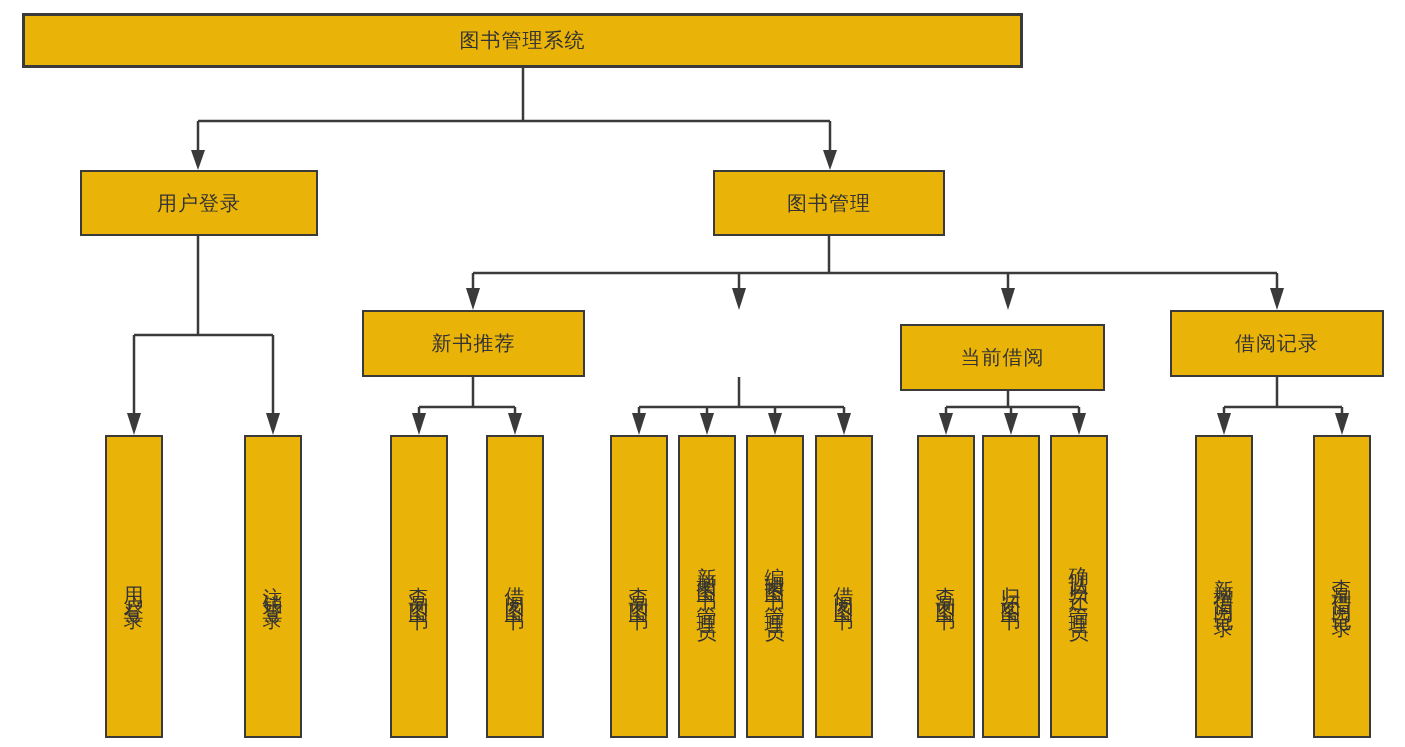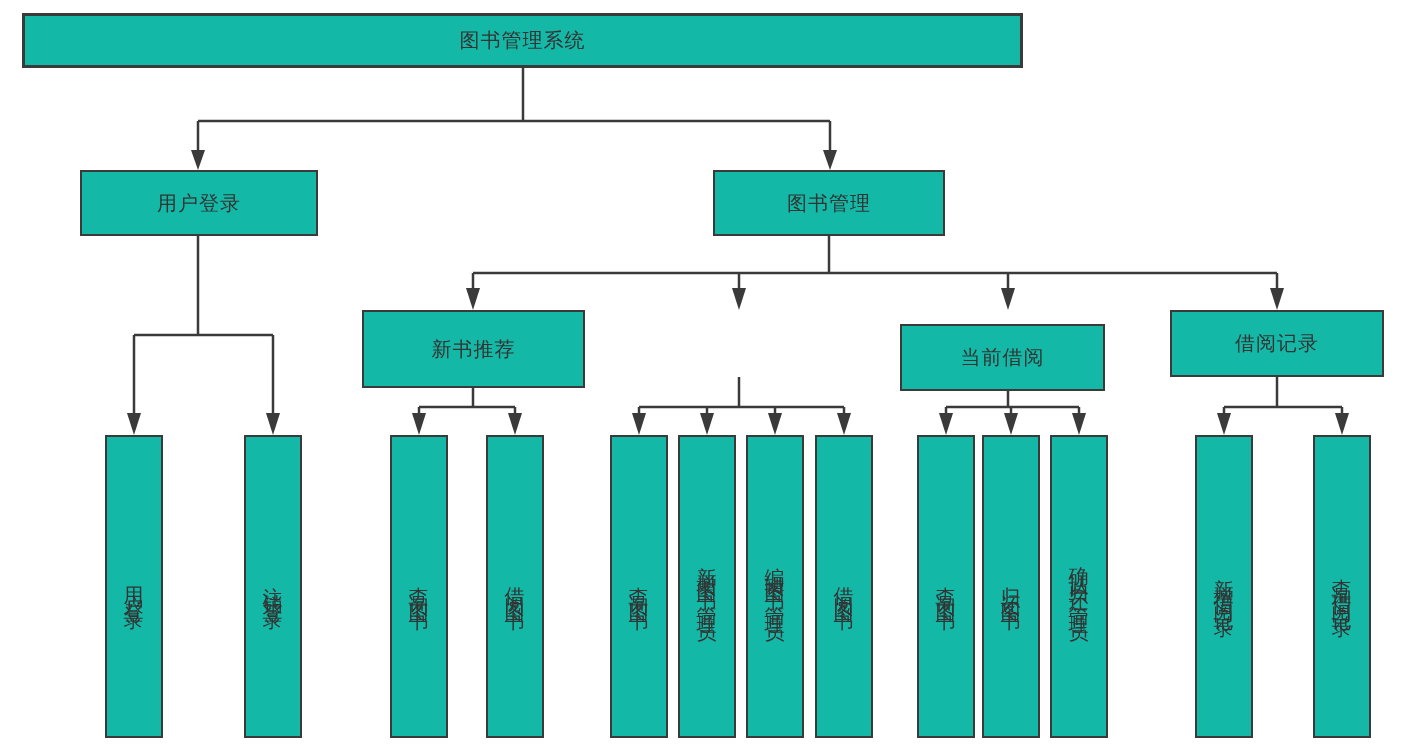"图书管理系统" .box { background: #14b8a6 -> #eab308 }
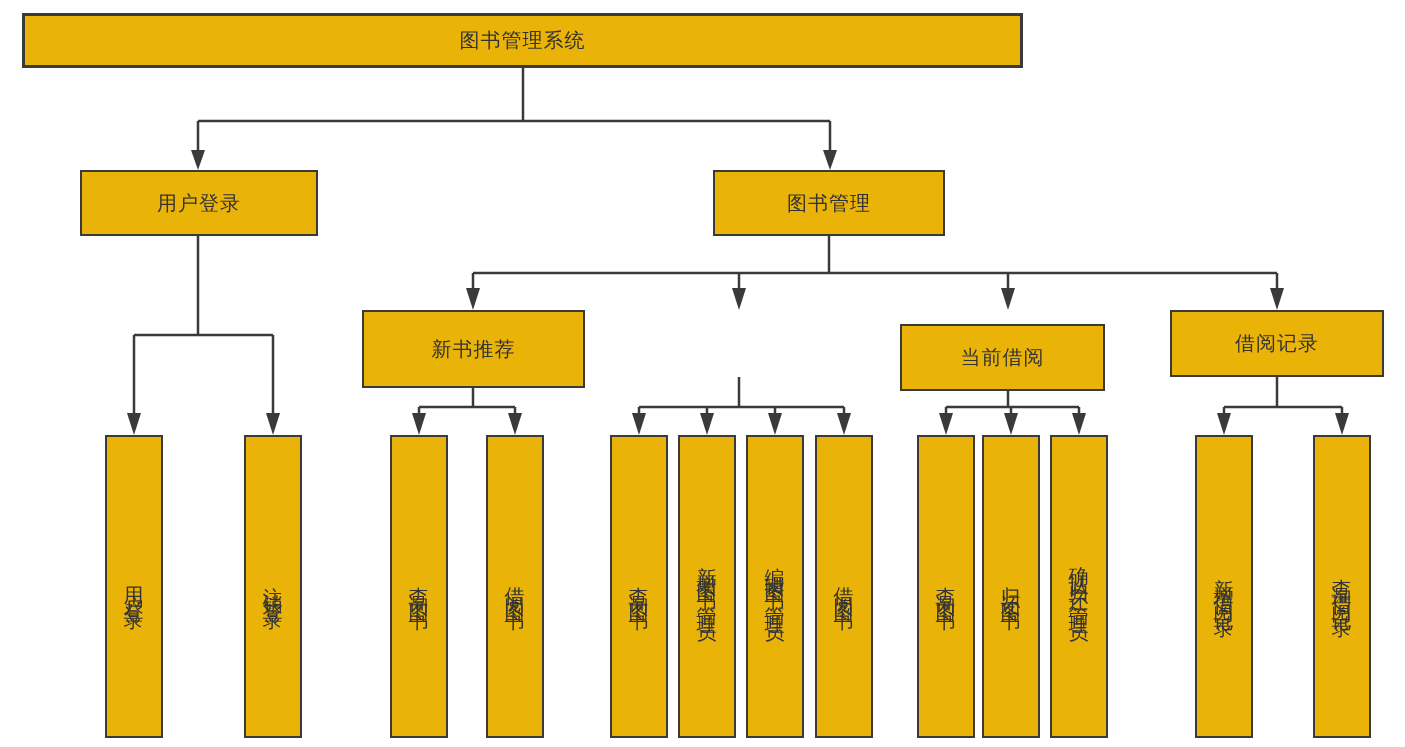"新书推荐" div.box { height: 78px -> 67px }
